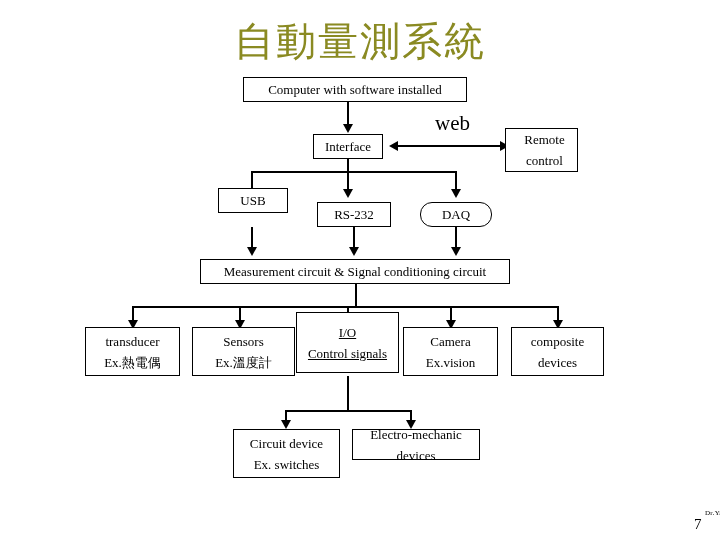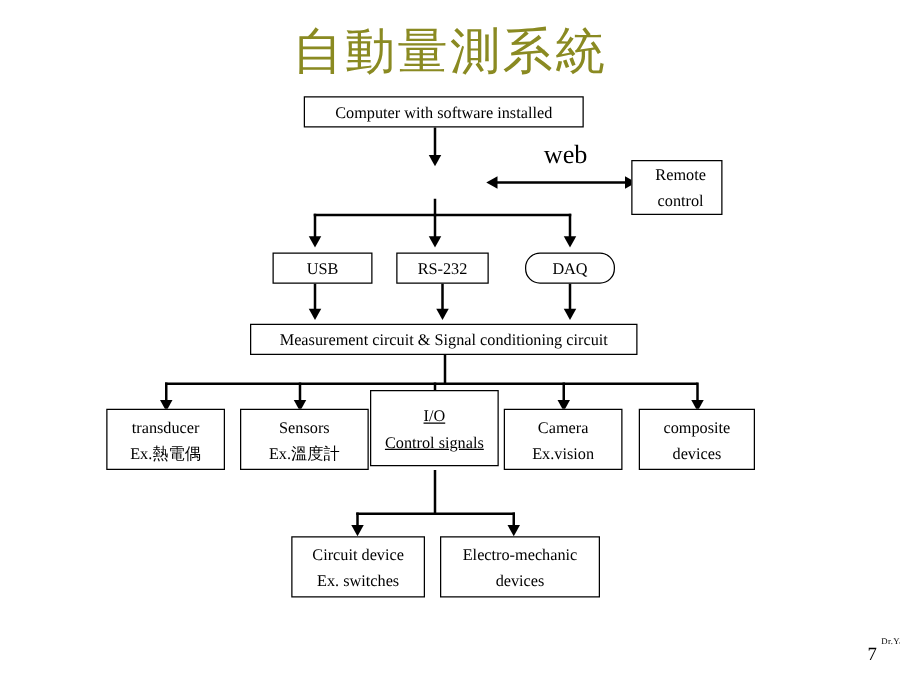"Interface" div.box { html: none -> <div> <span>Interface</span> </div> }
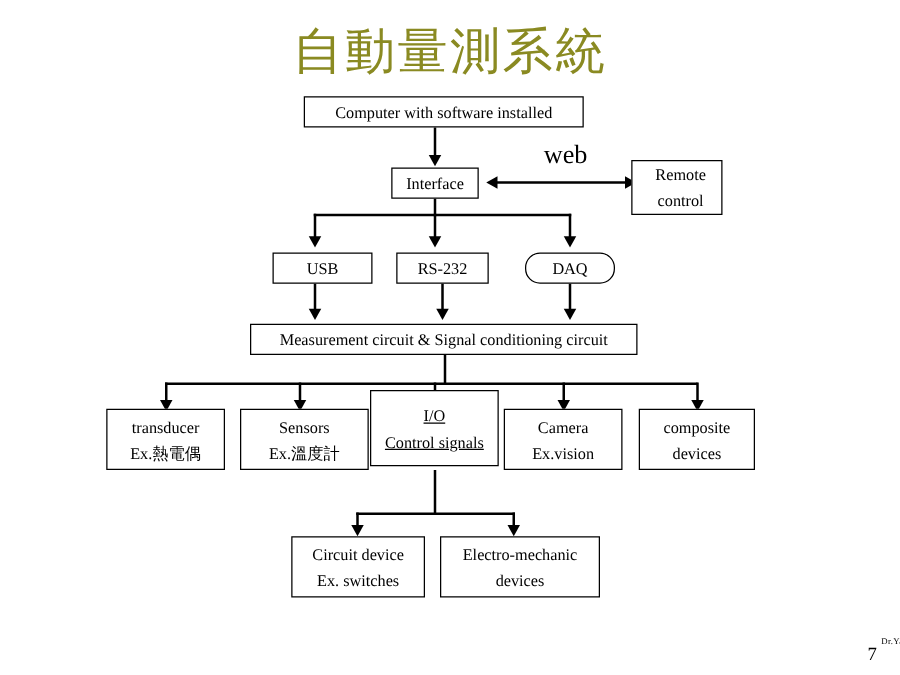"USB" div.box { top: 202px -> 188px; width: 80px -> 70px }
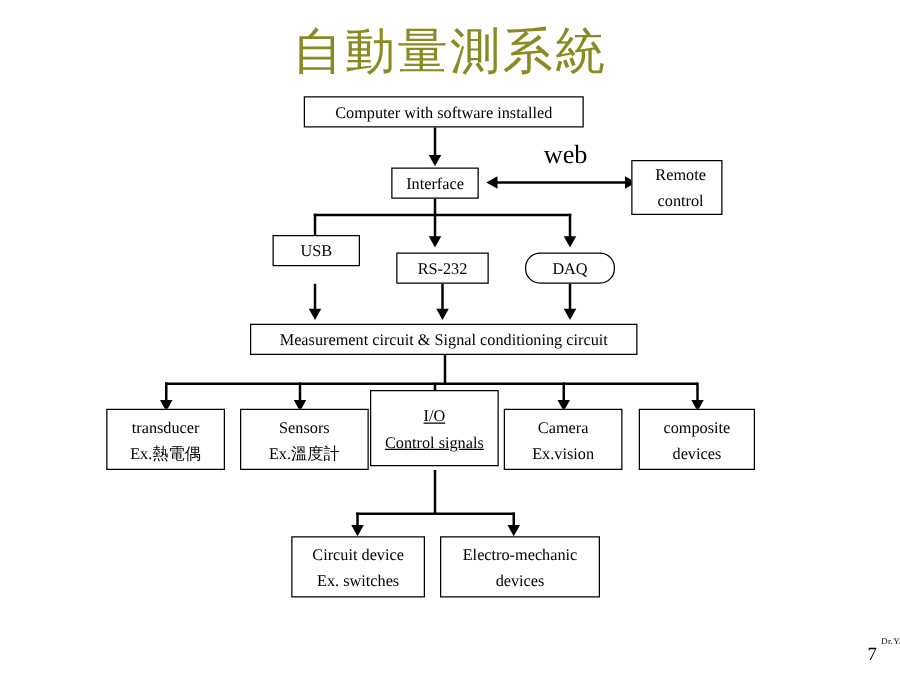"Electro-mechanic" div.box { height: 49px -> 31px }
